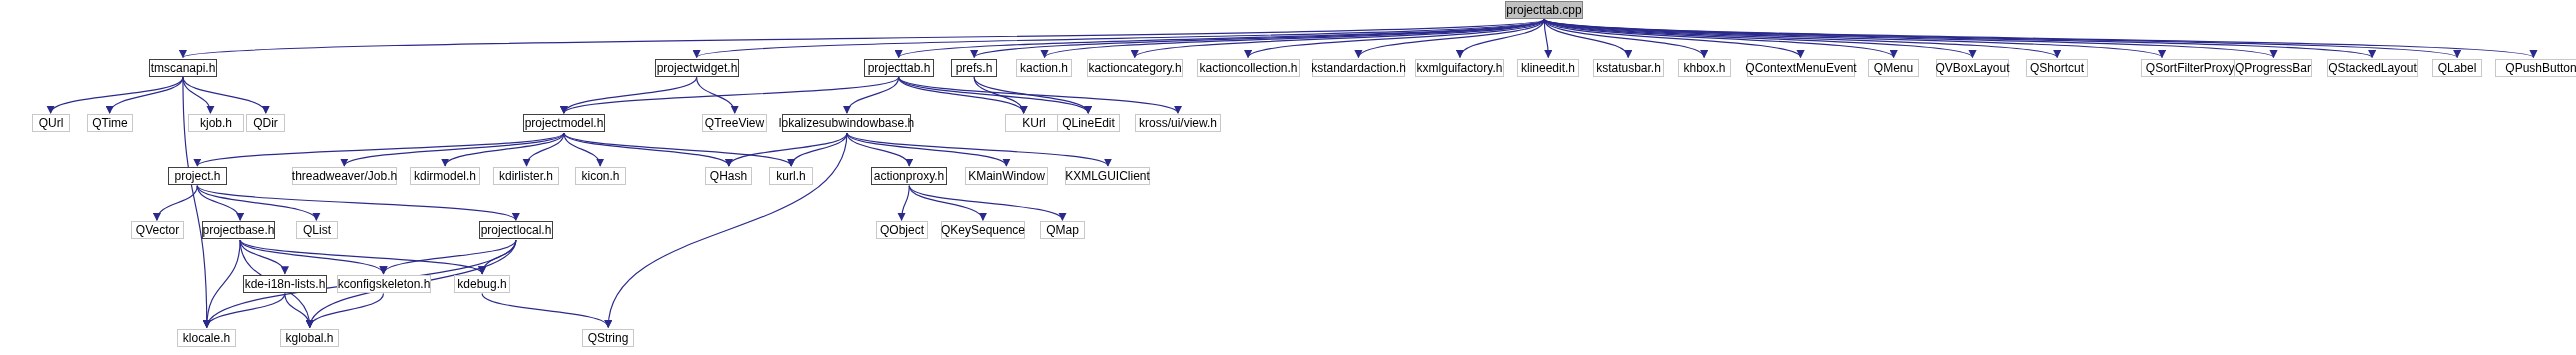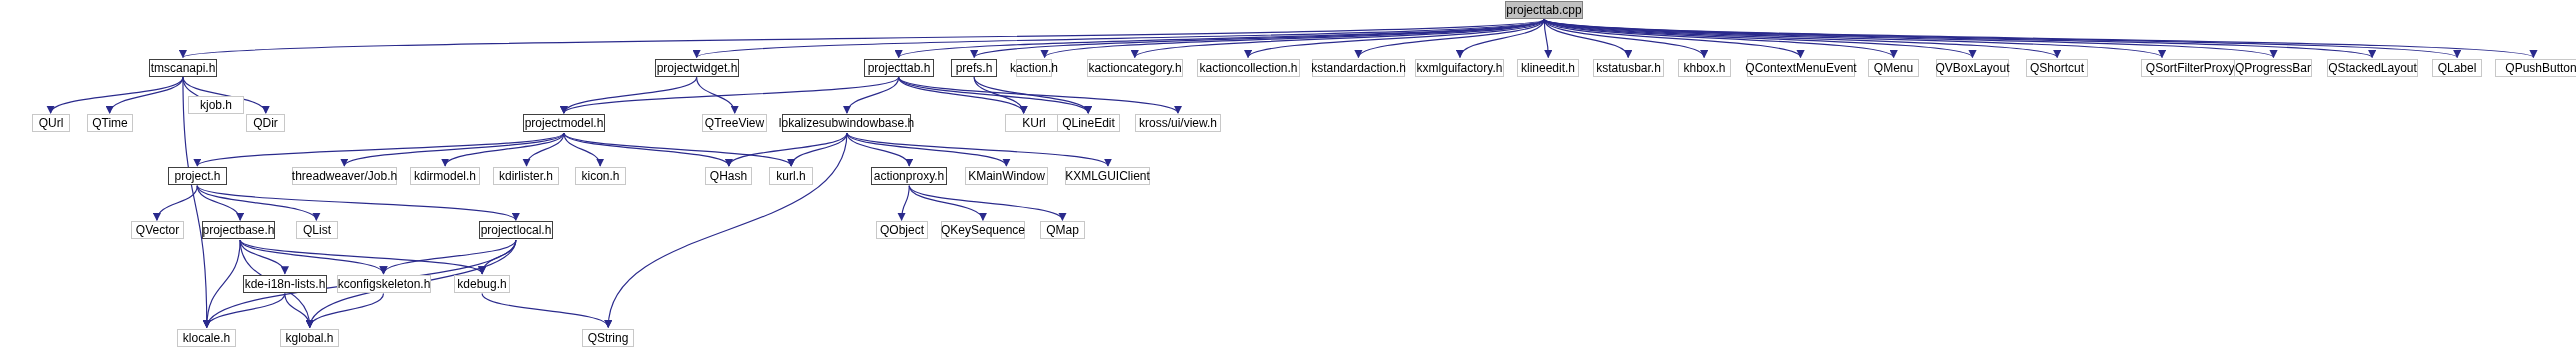"kaction.h" div.node { width: 36px -> 56px }
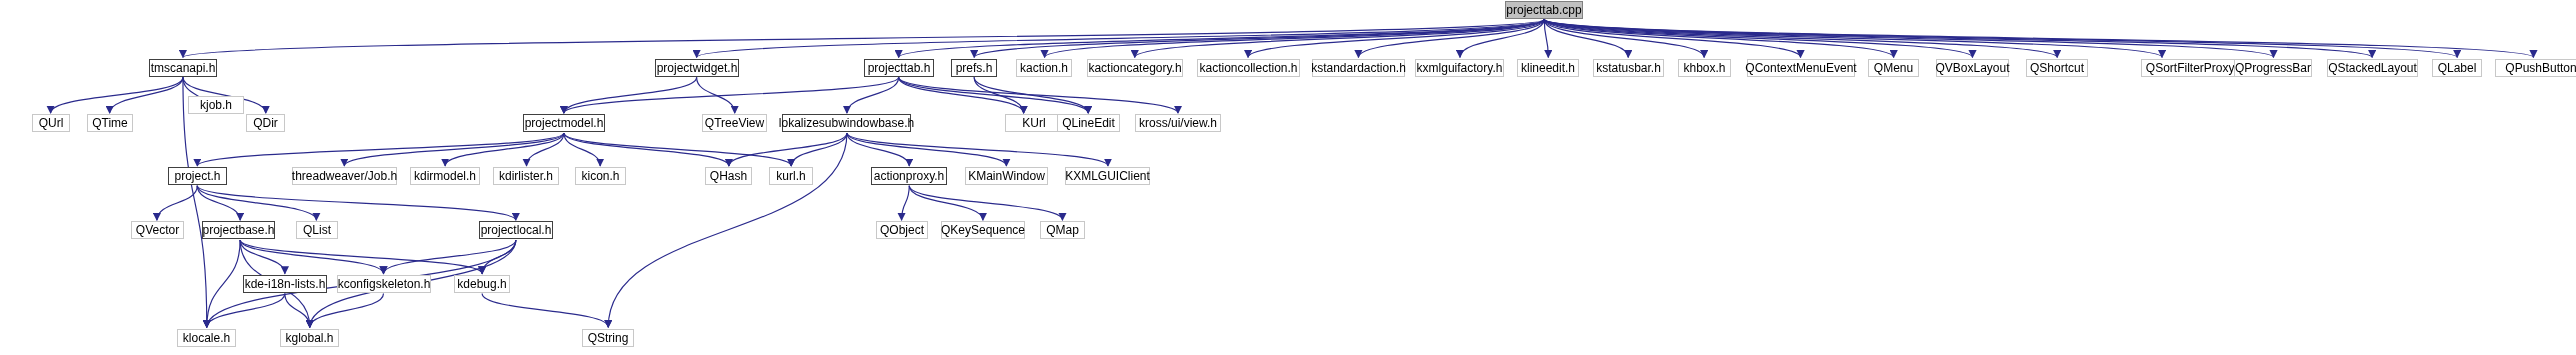"kjob.h" div.node { top: 96px -> 114px }
